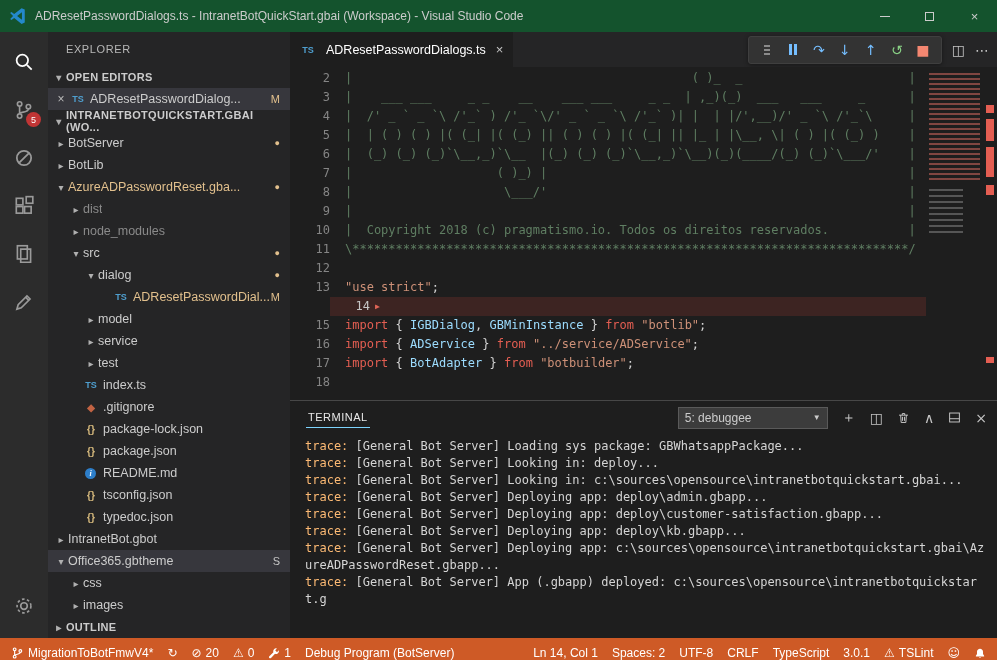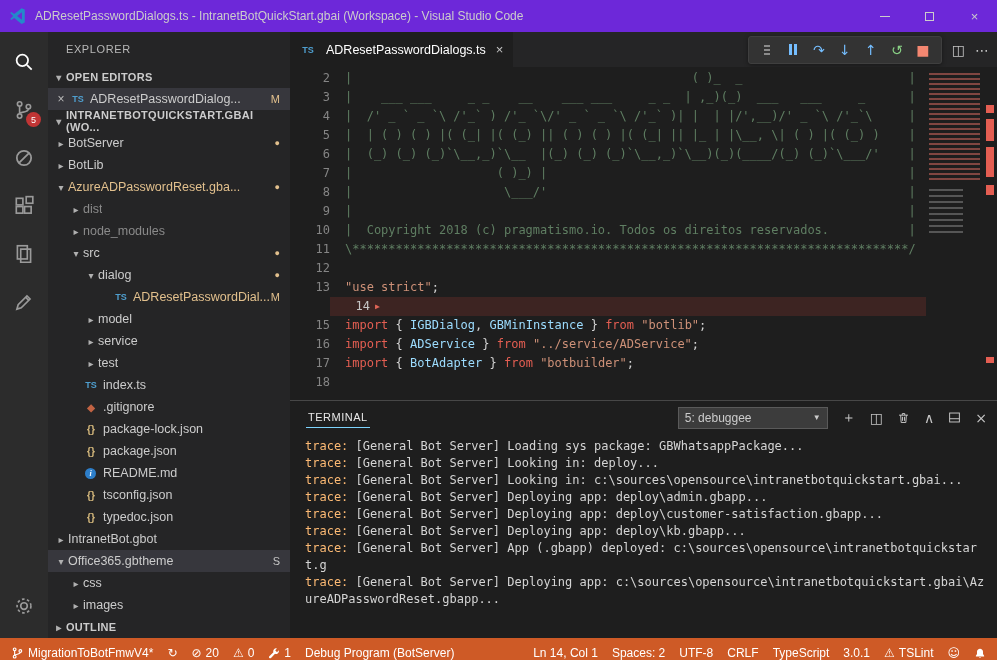"ADResetPasswordDialogs.ts -" .titlebar { background: #6d28d9 -> #14532d }
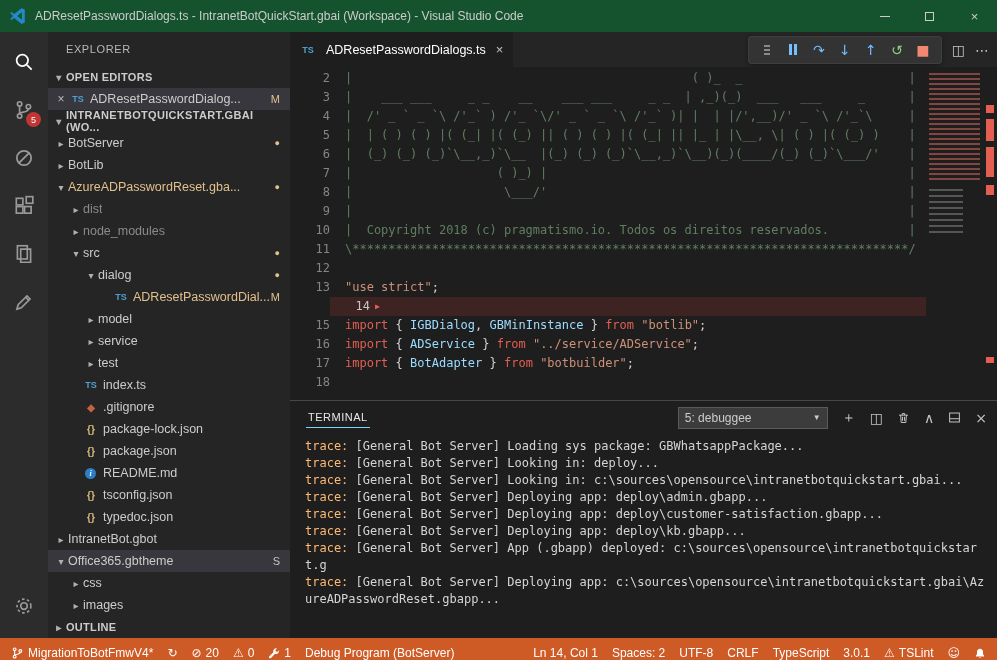"trace: [General Bot Server] App" div.term-line { order: before "trace: [General Bot Server] Deploying app:" -> after "trace: [General Bot Server] Deploying app:" }
